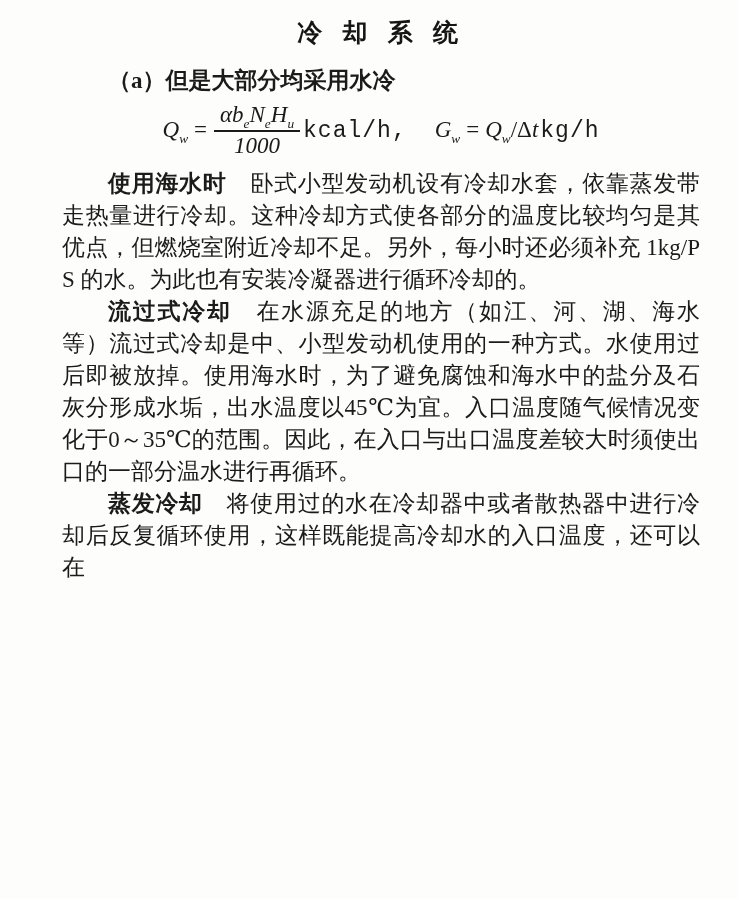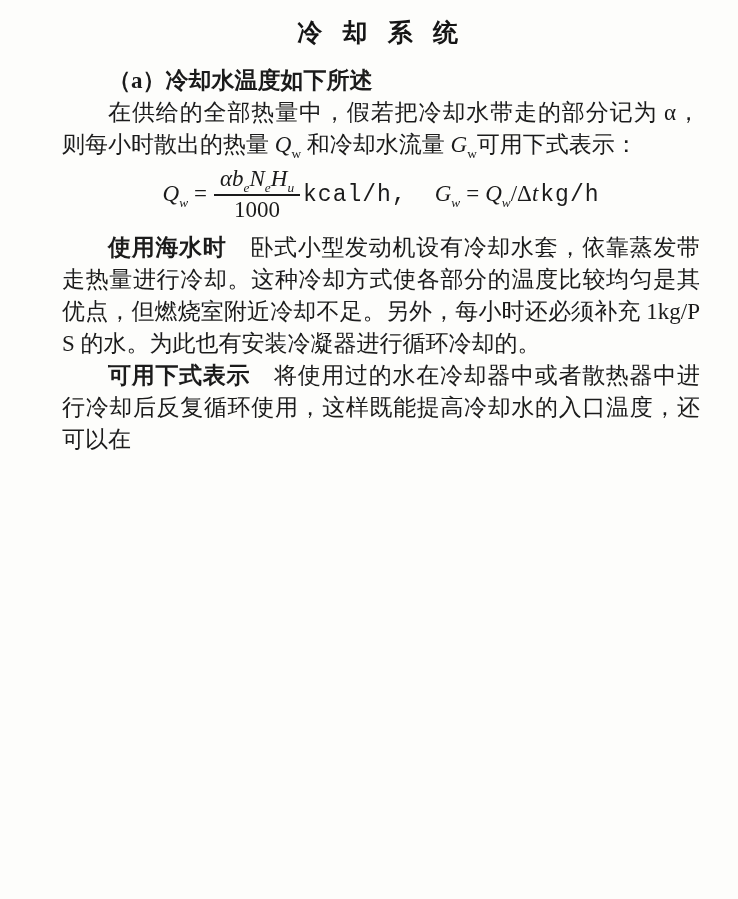"（a）冷却水温度如下所述" span { text: 冷却水温度如下所述 -> 但是大部分均采用水冷 }
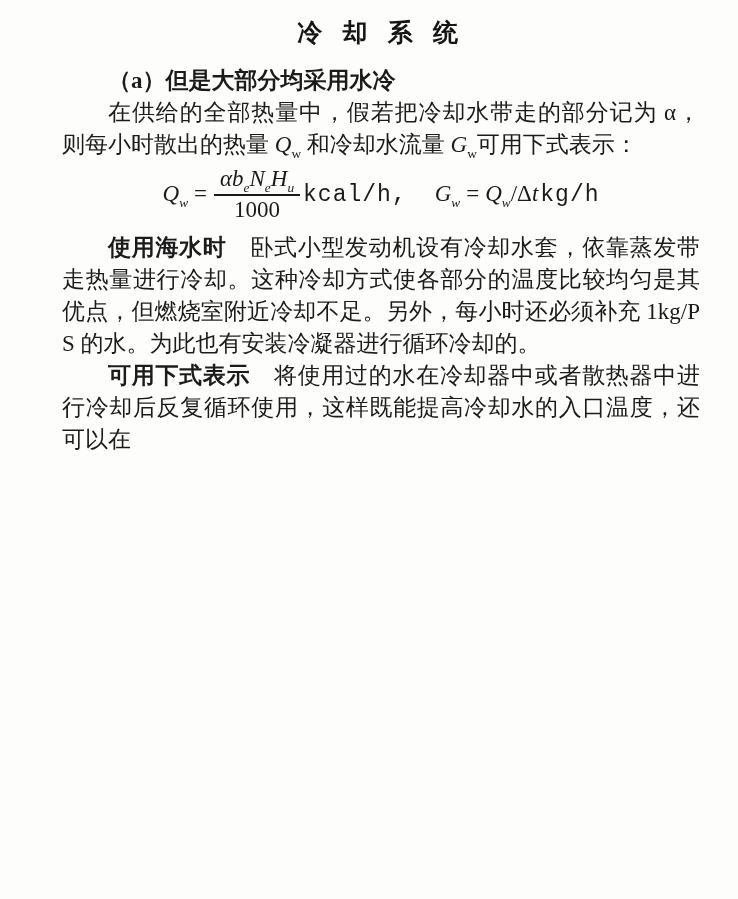"在供给的全部热量中，假若把冷却水带走的部分记为 α，则每小时散出的热量 Qw" p.body { html: <p><span>在供给的全部热量中，假若把冷却水带走的部分记为 α，则每小时散出的热量 </span><i>Q</i><sub>w</sub><span> 和冷却水流量 </span><i>G</i><sub>w</sub><span>可用下式表示：</span></p> -> none }
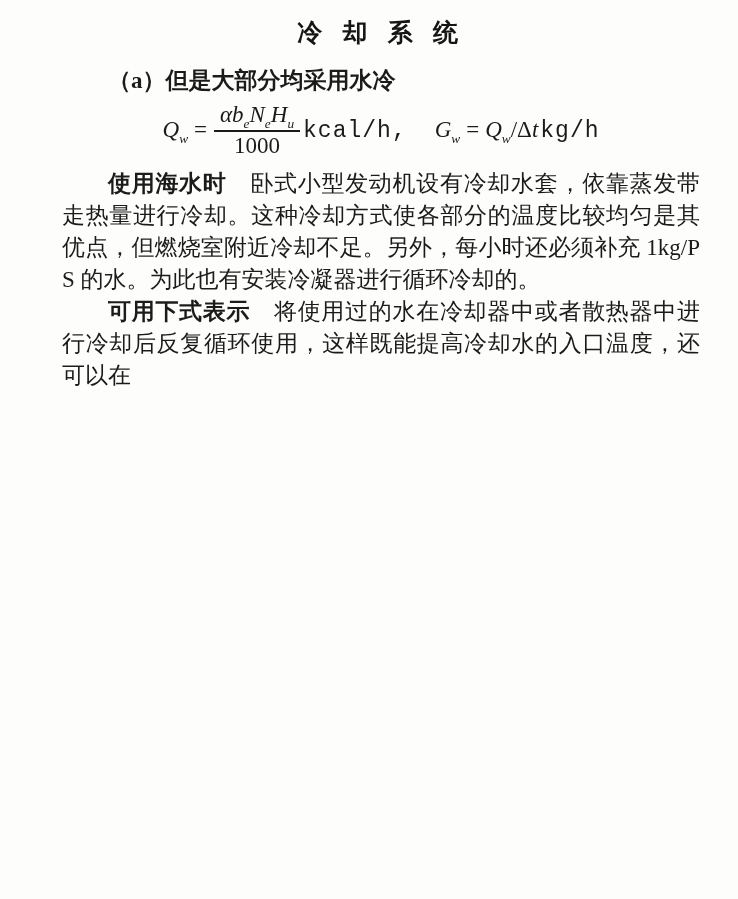"1000" .frac .den { font-style: none -> italic }
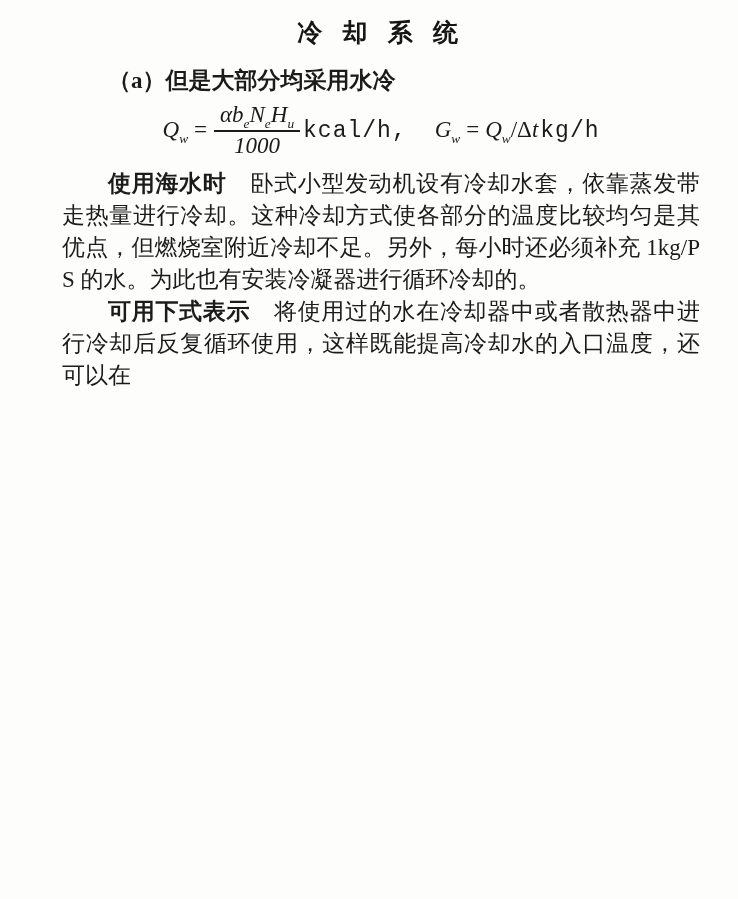"流过式冷却" p.body { html: none -> <p><span>流过式冷却</span><span> 在水源充足的地方（如江、河、湖、海水等）流过式冷却是中、小型发动机使用的一种方式。水使用过后即被放掉。使用海水时，为了避免腐蚀和海水中的盐分及石灰分形成水垢，出水温度以45℃为宜。入口温度随气候情况变化于0～35℃的范围。因此，在入口与出口温度差较大时须使出口的一部分温水进行再循环。</span></p> }
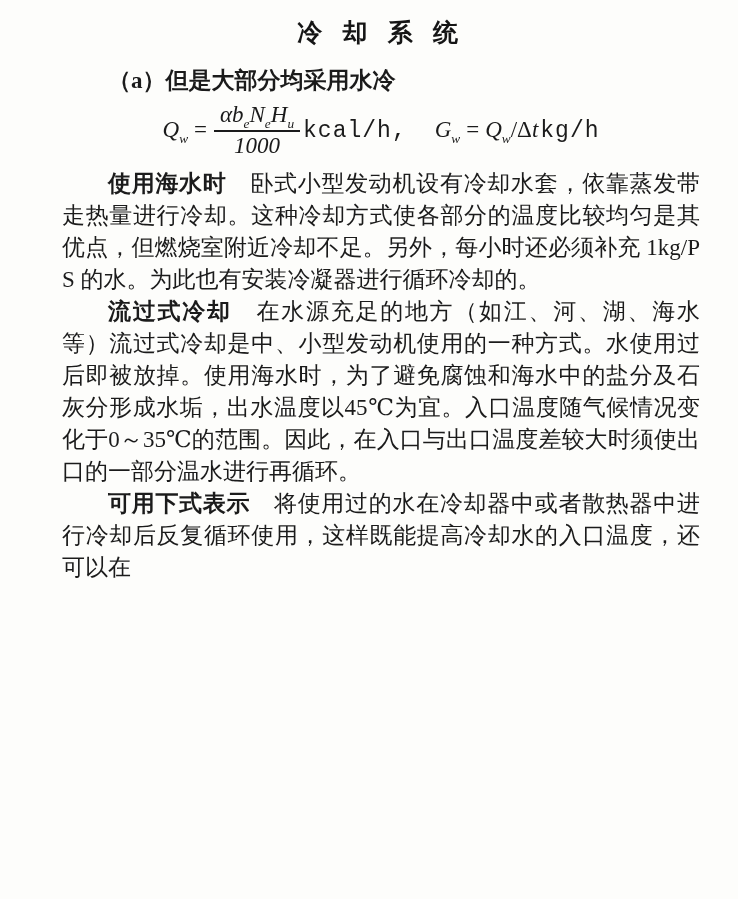"可用下式表示" span.lead { text: 可用下式表示 -> 蒸发冷却 }
